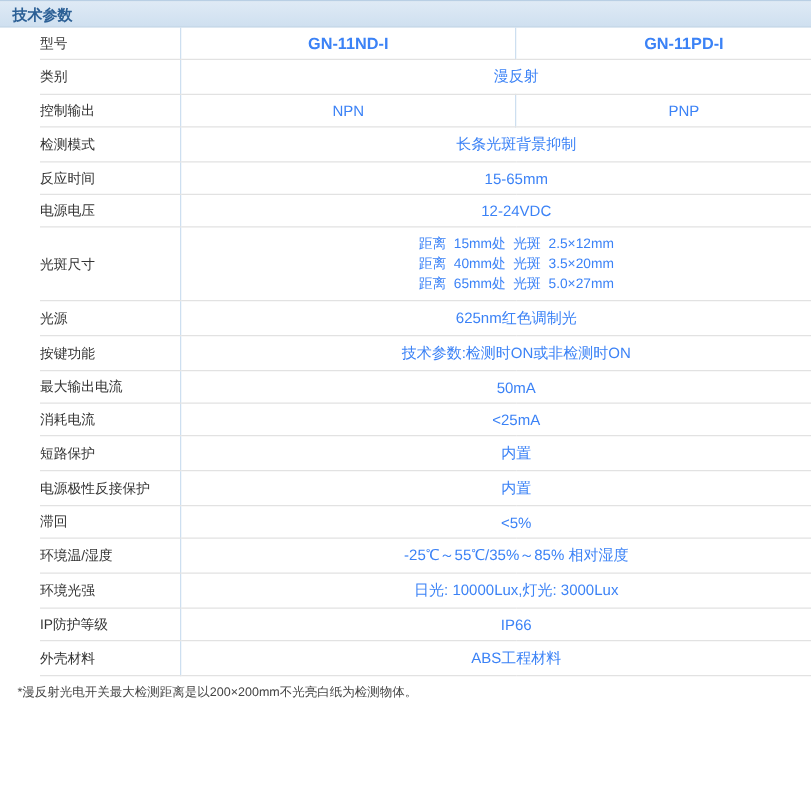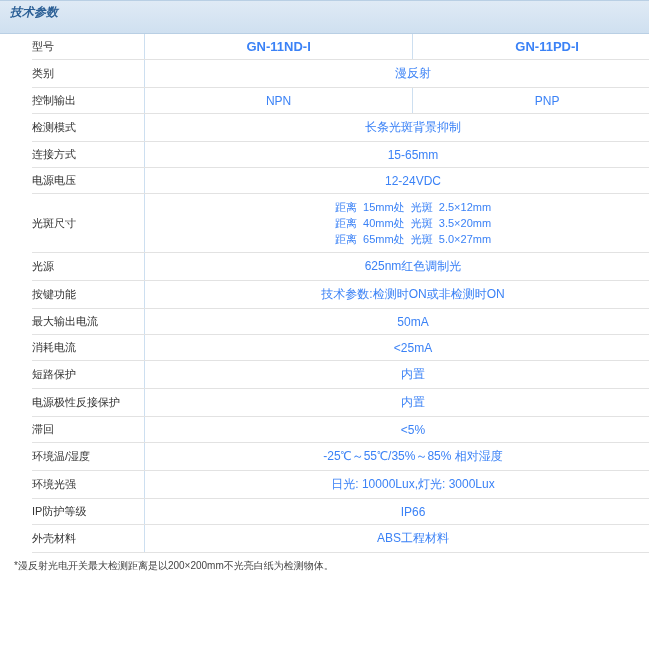"技术参数" #spec-header { font-style: italic -> none; height: 34px -> 22px }
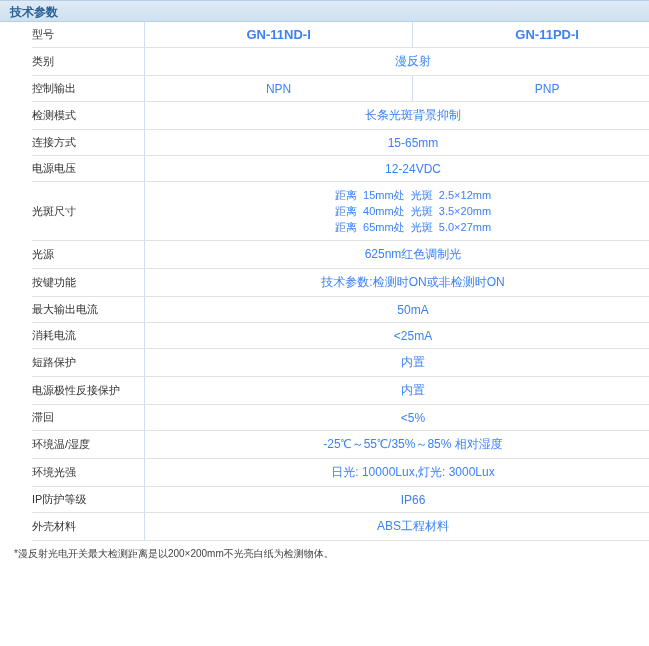"连接方式" td.label { text: 连接方式 -> 反应时间 }
